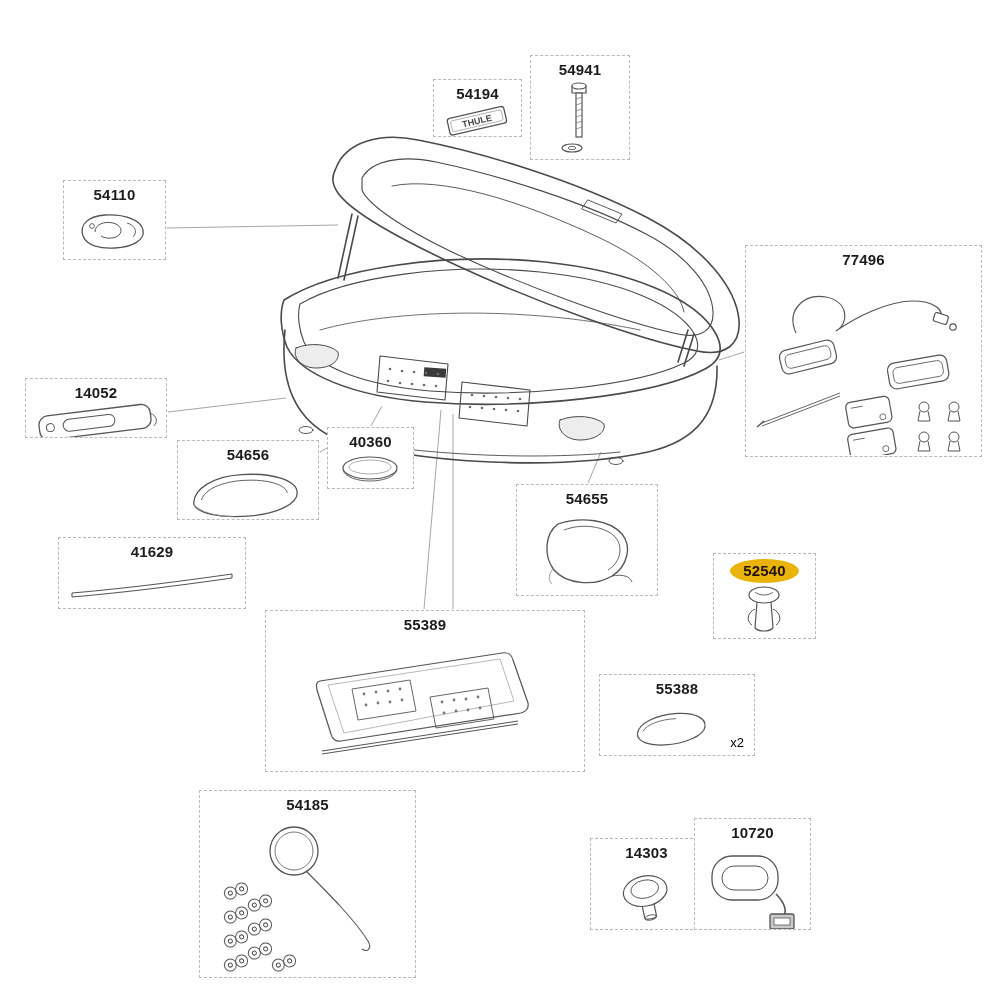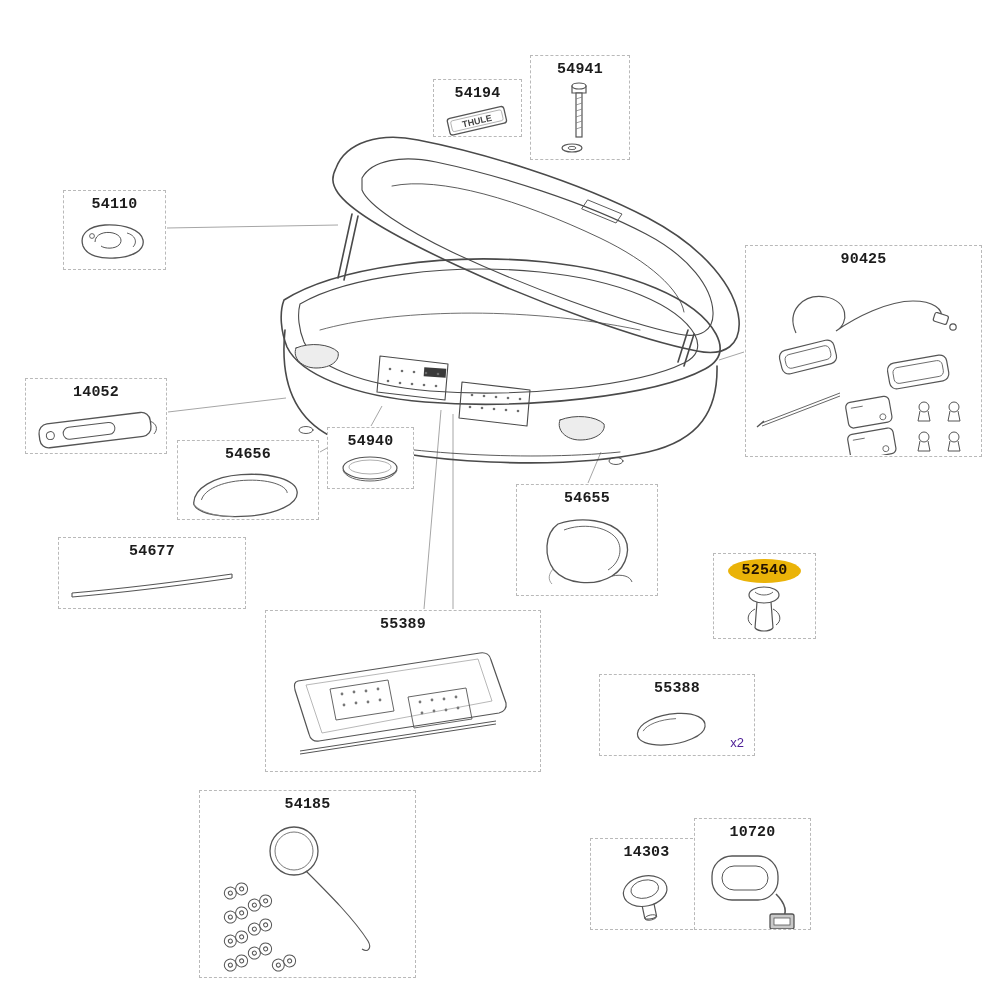"54941" .part-label { font-family: Liberation Mono, monospace -> none }
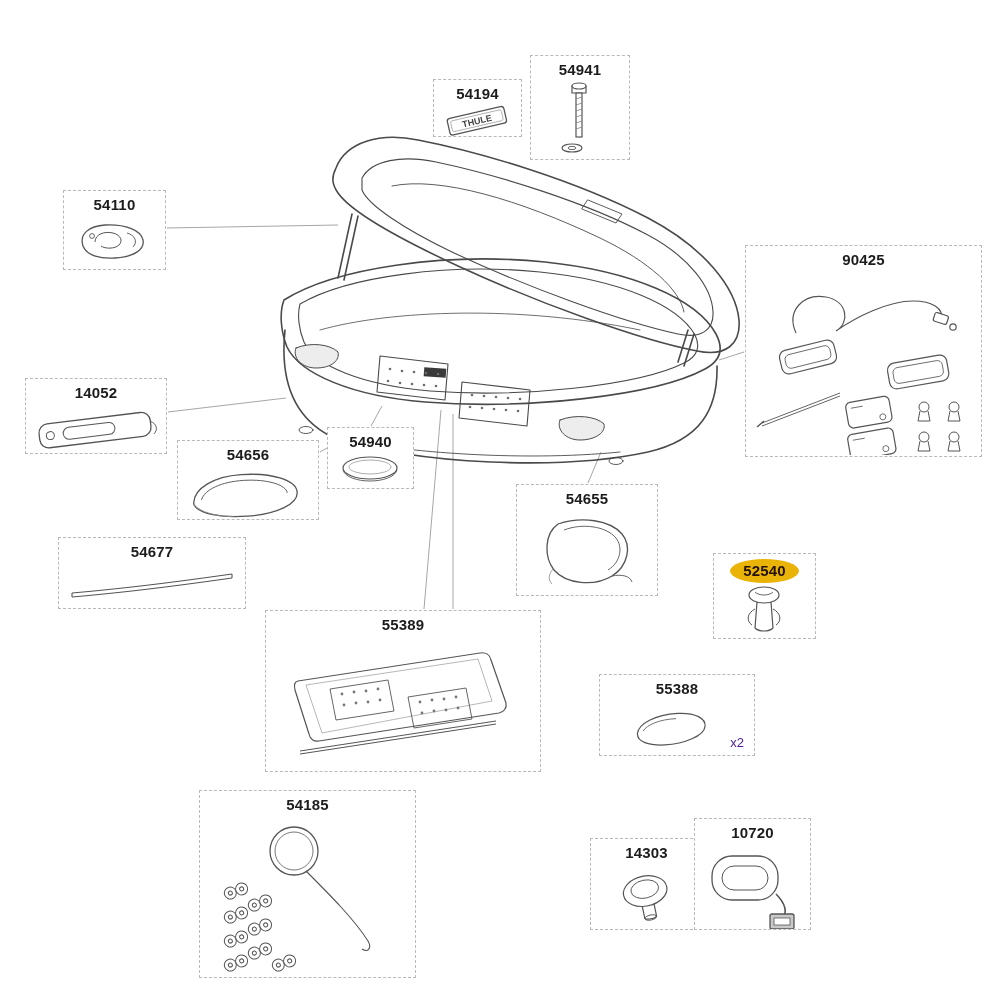"54110" div.part-box { top: 190px -> 180px }
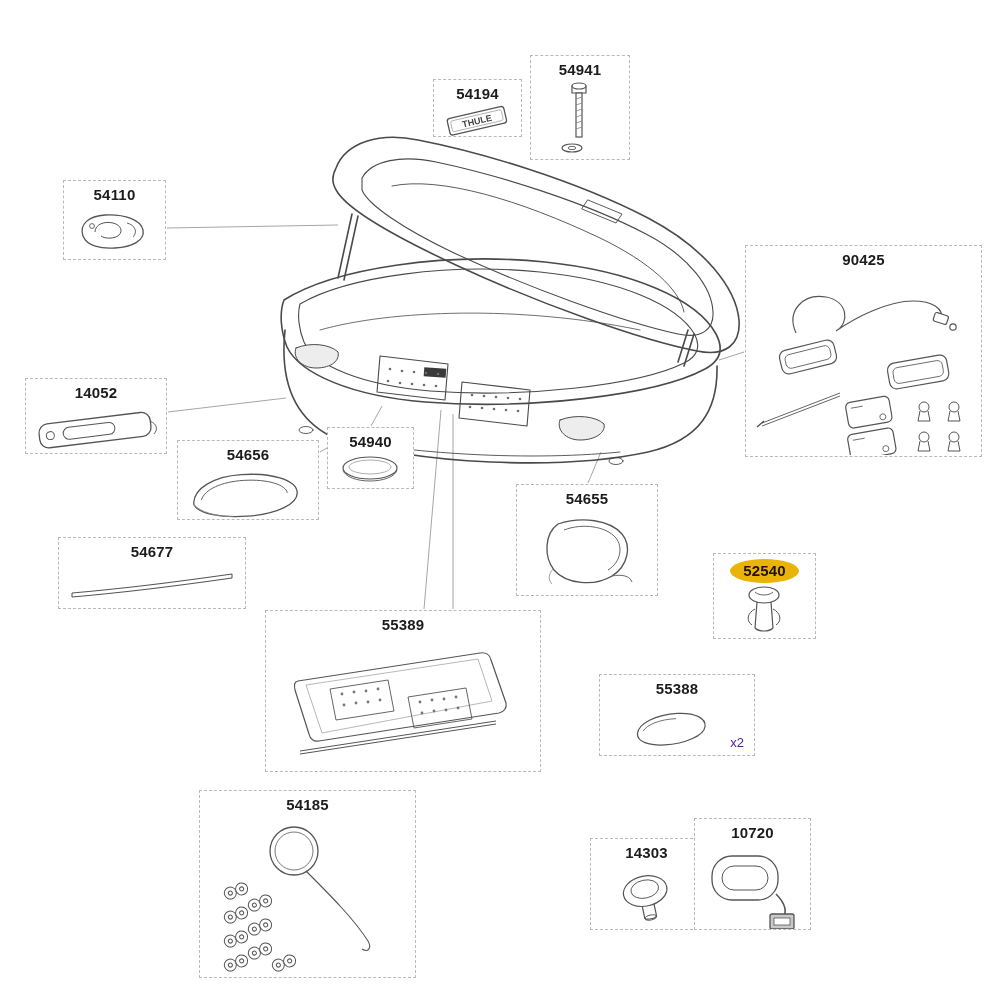"90425" span.part-label { text: 90425 -> 77496 }
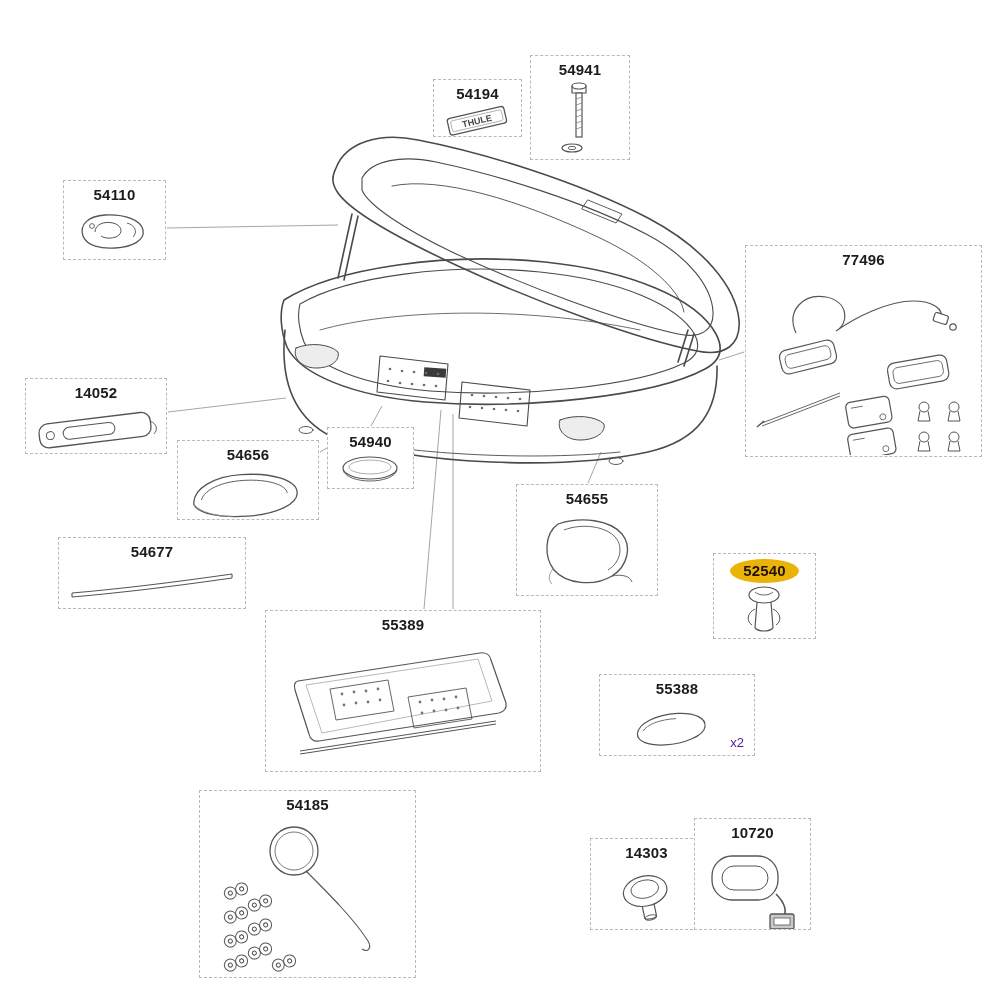"14052" div.part-box { height: 76px -> 60px }
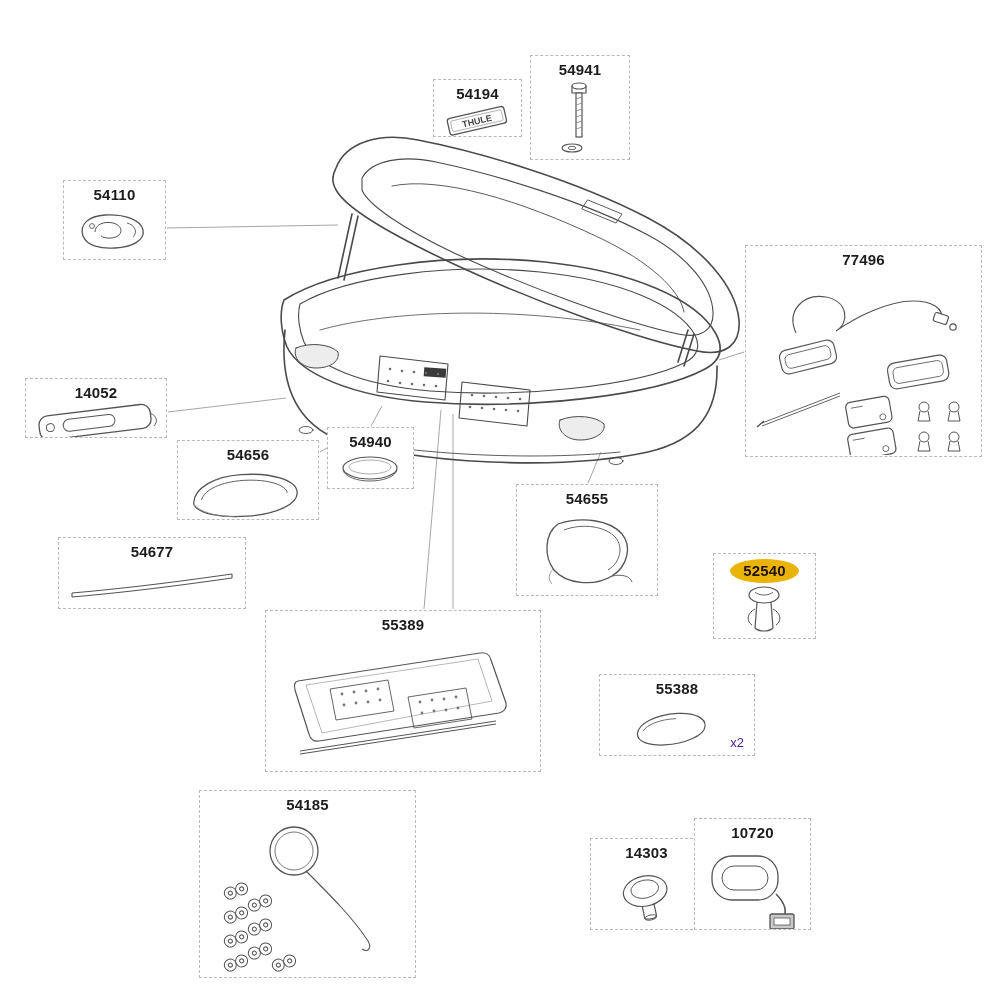"54940" span.part-label { text: 54940 -> 40360 }
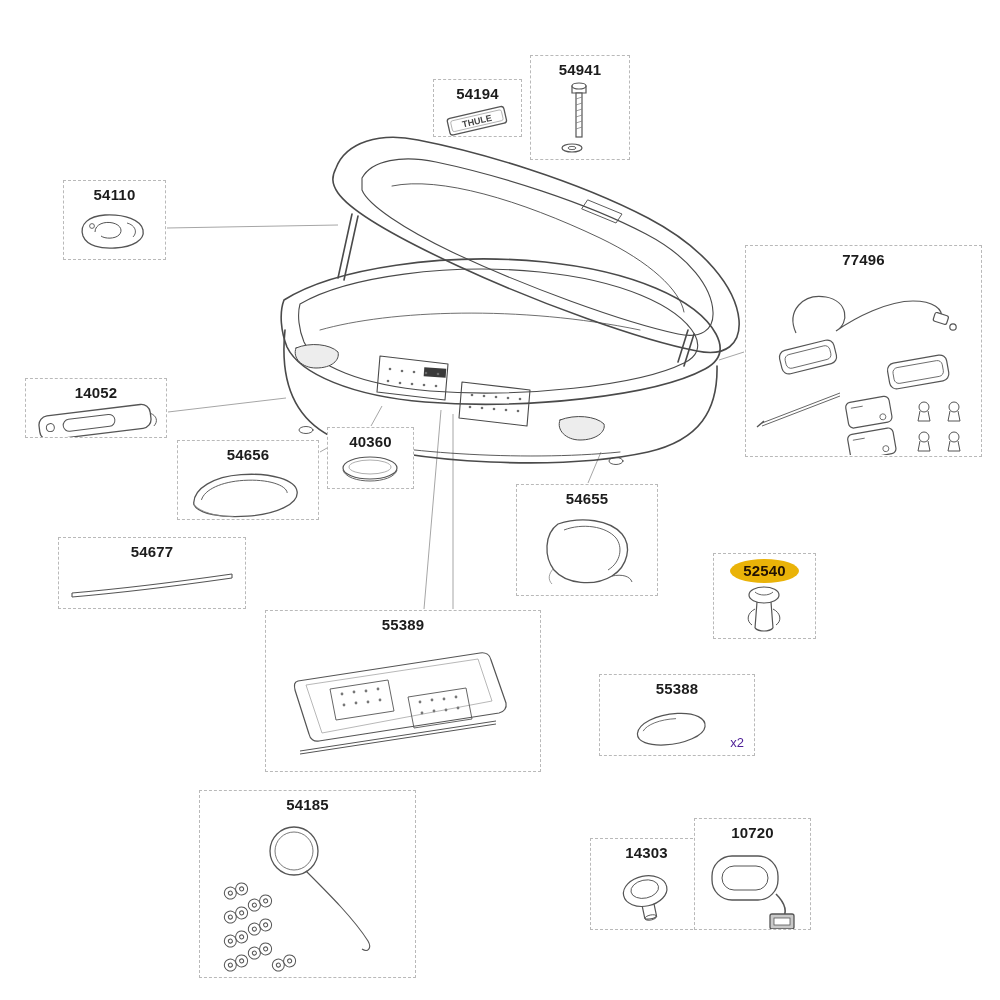"54677" span.part-label { text: 54677 -> 41629 }
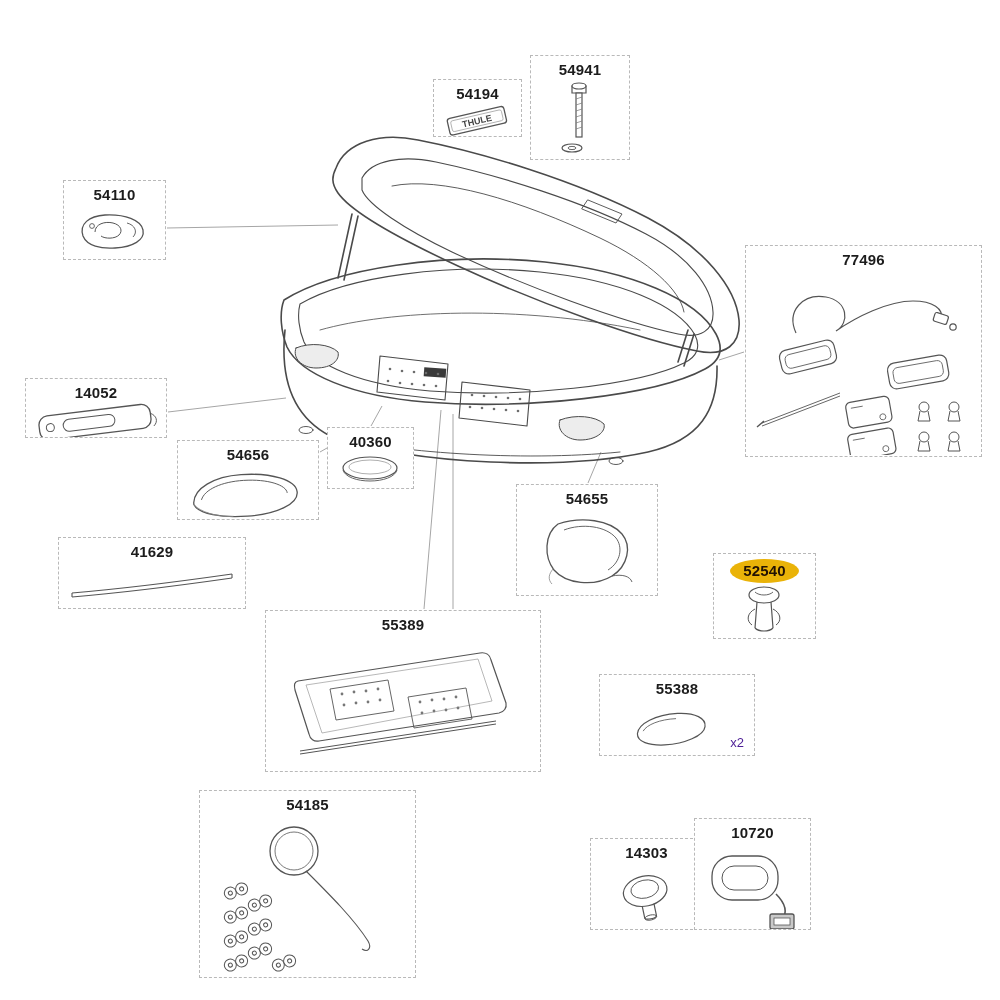"55389" div.part-box { width: 276px -> 320px }
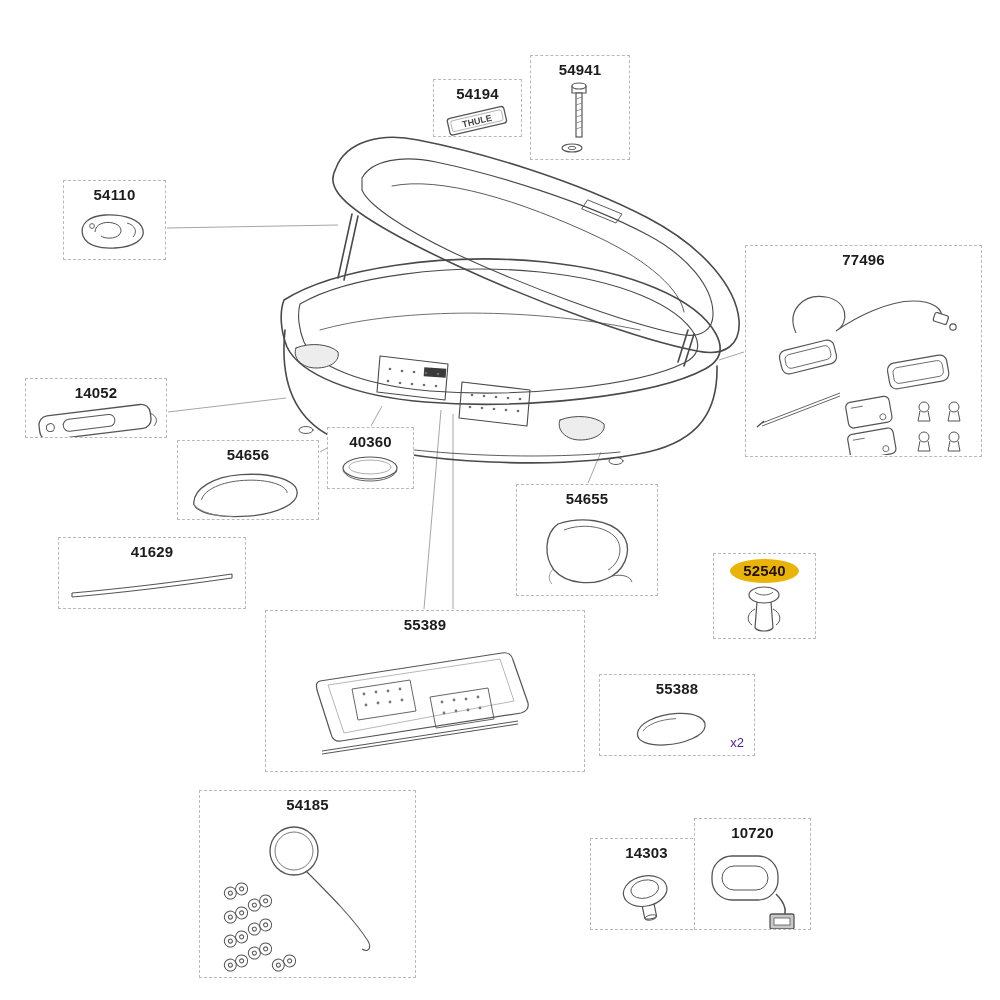"x2" .qty-note { color: #4c1d95 -> #000000 }
